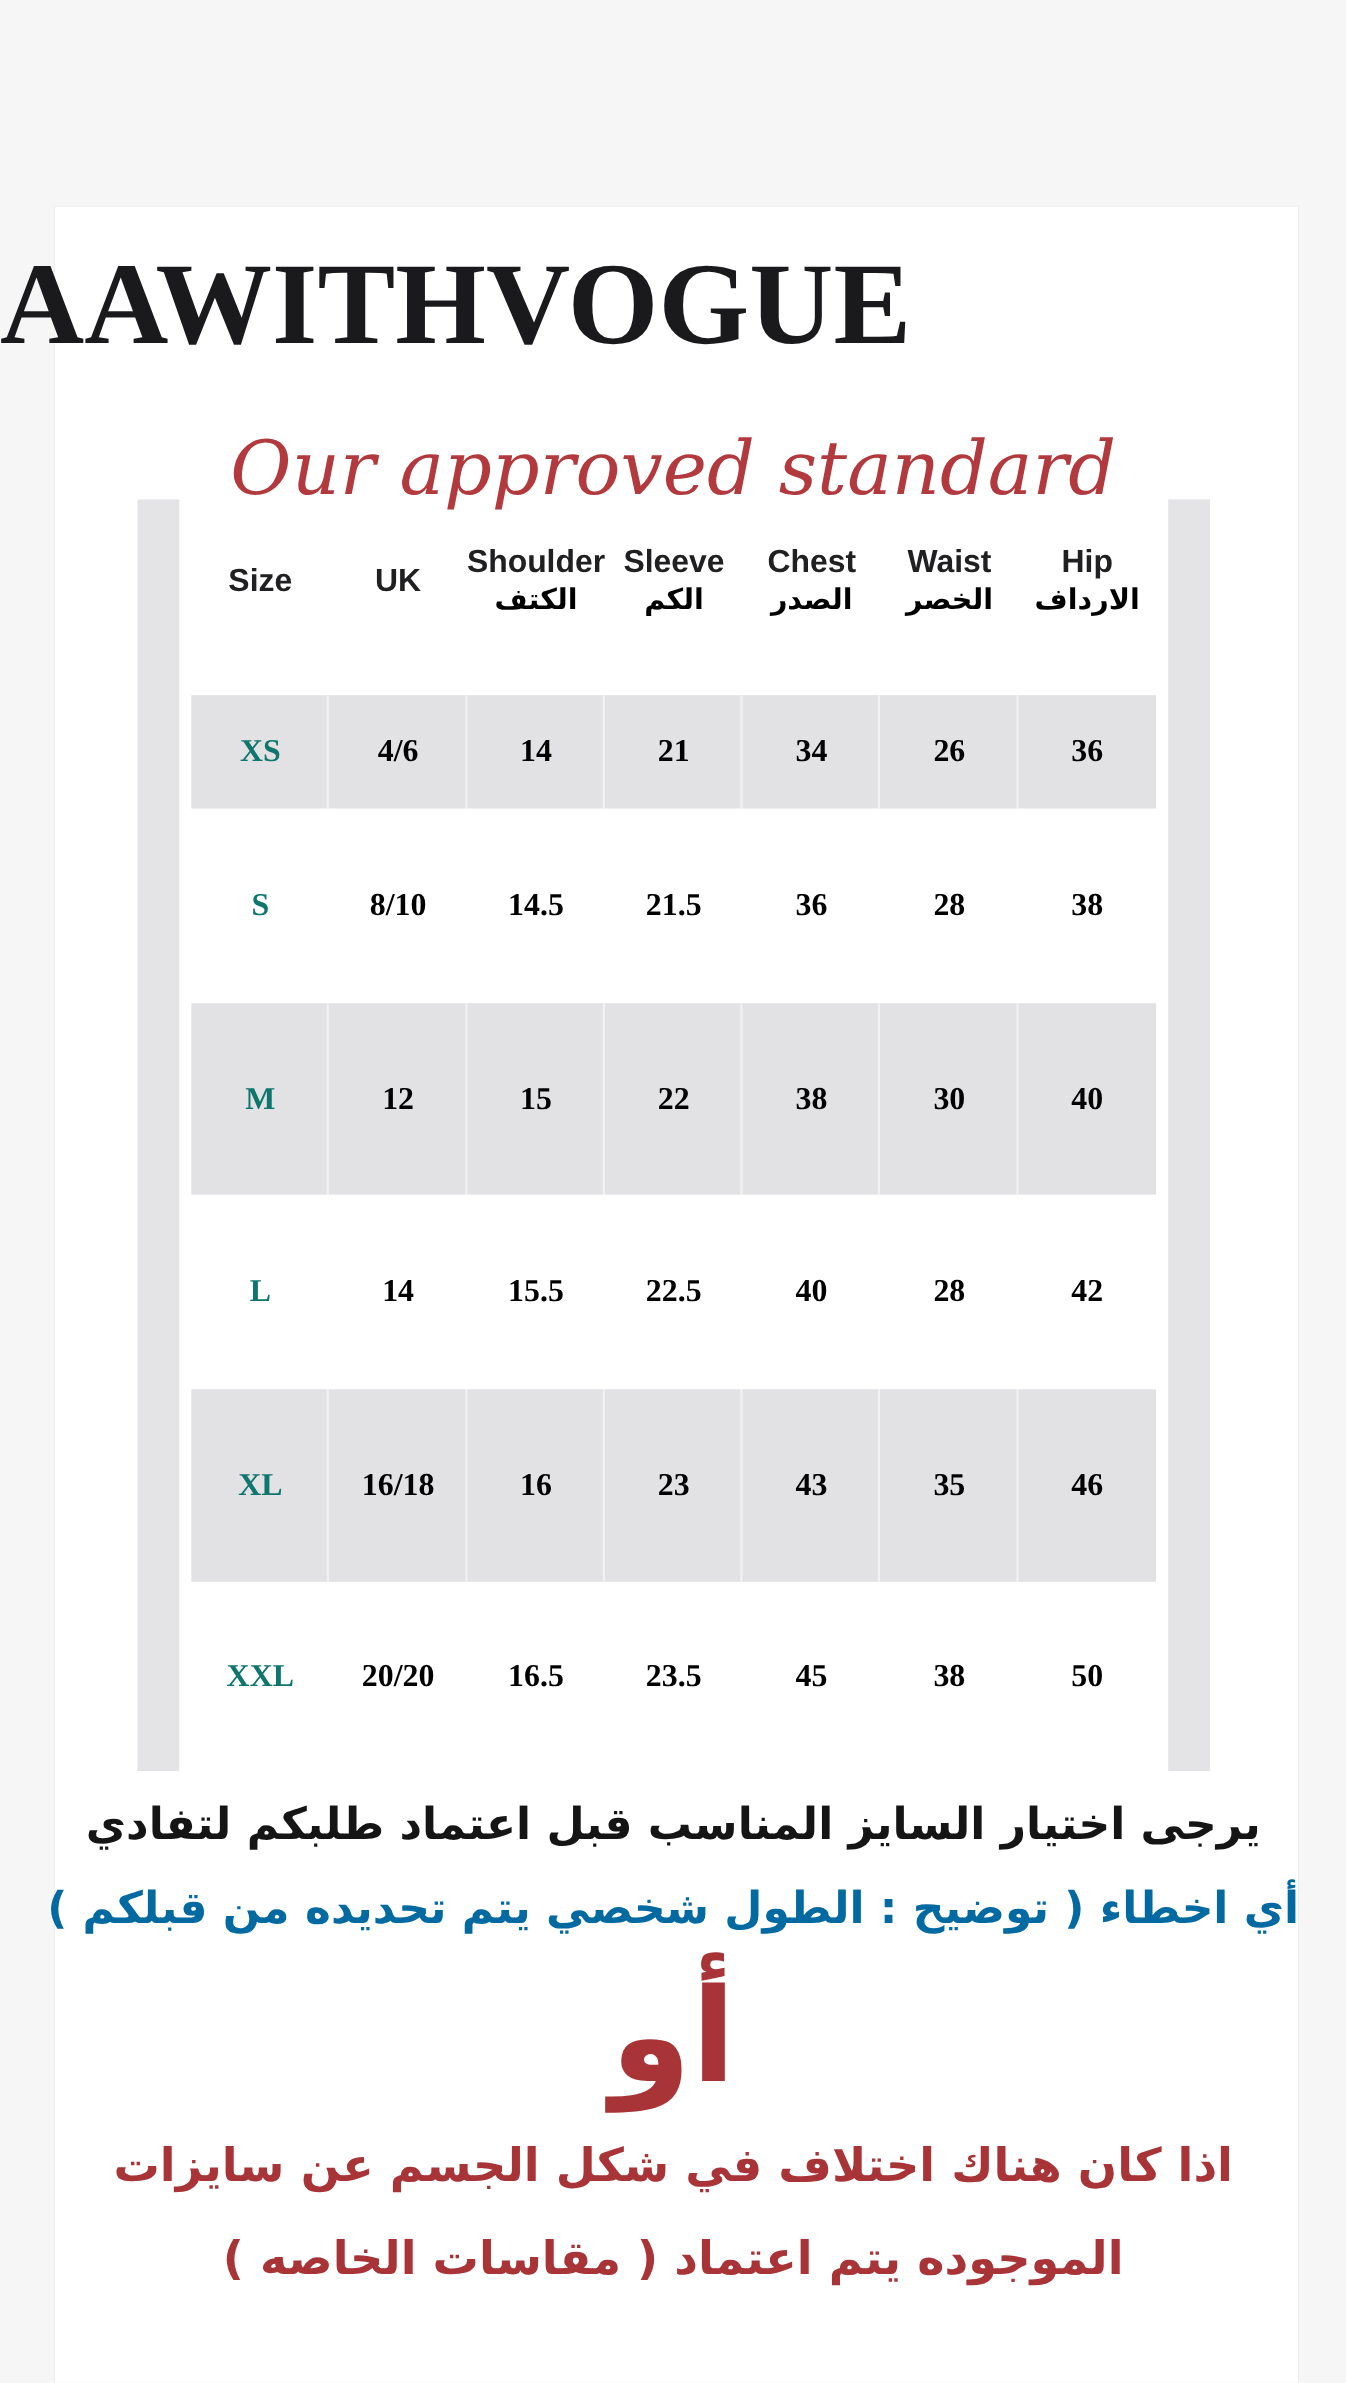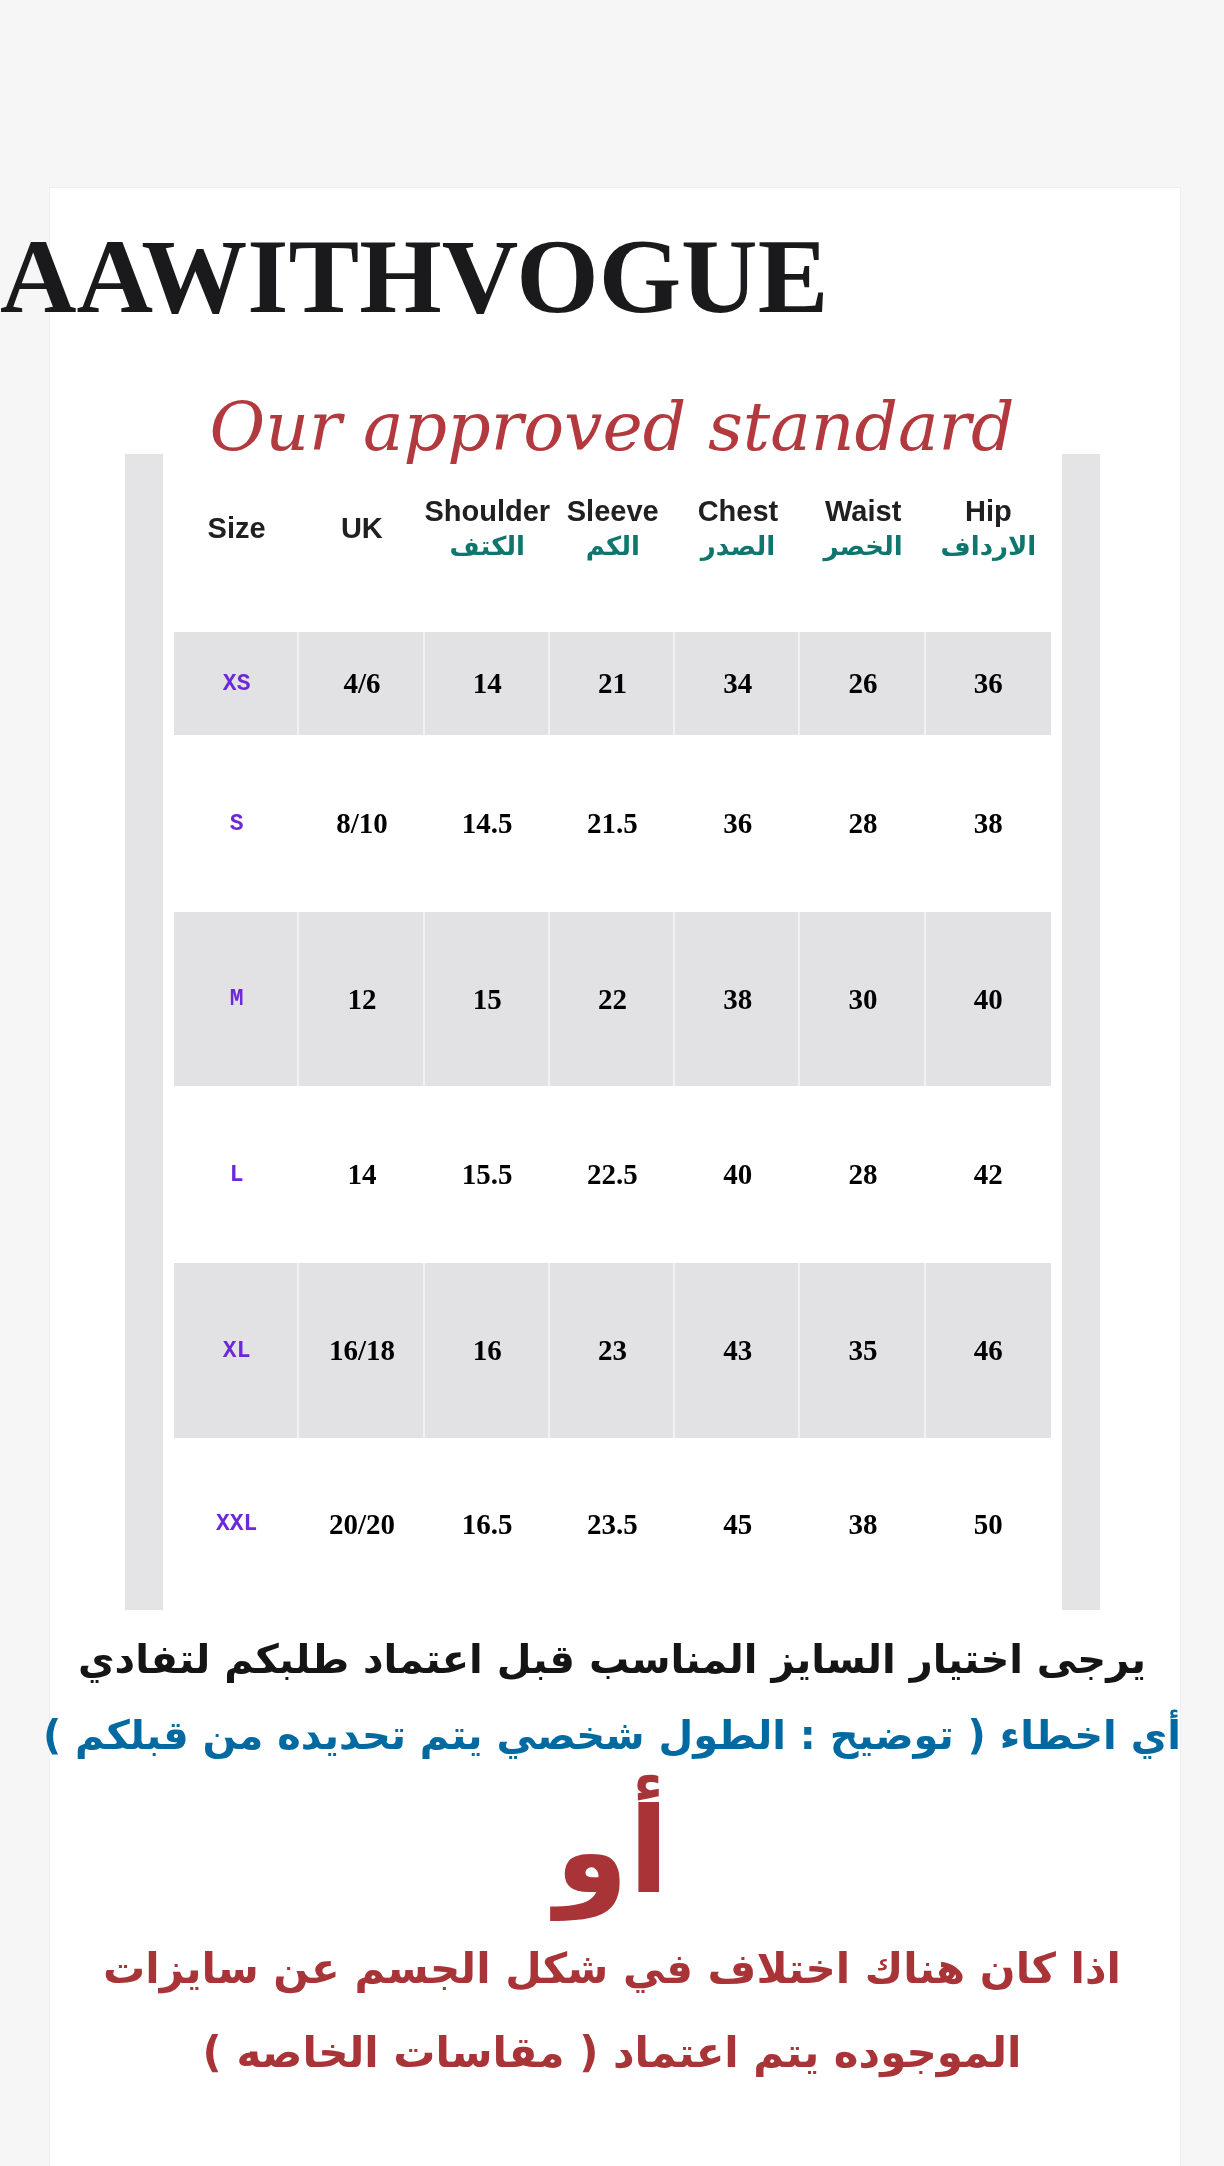"الكتف" .har { color: #0f766e -> #000000 }
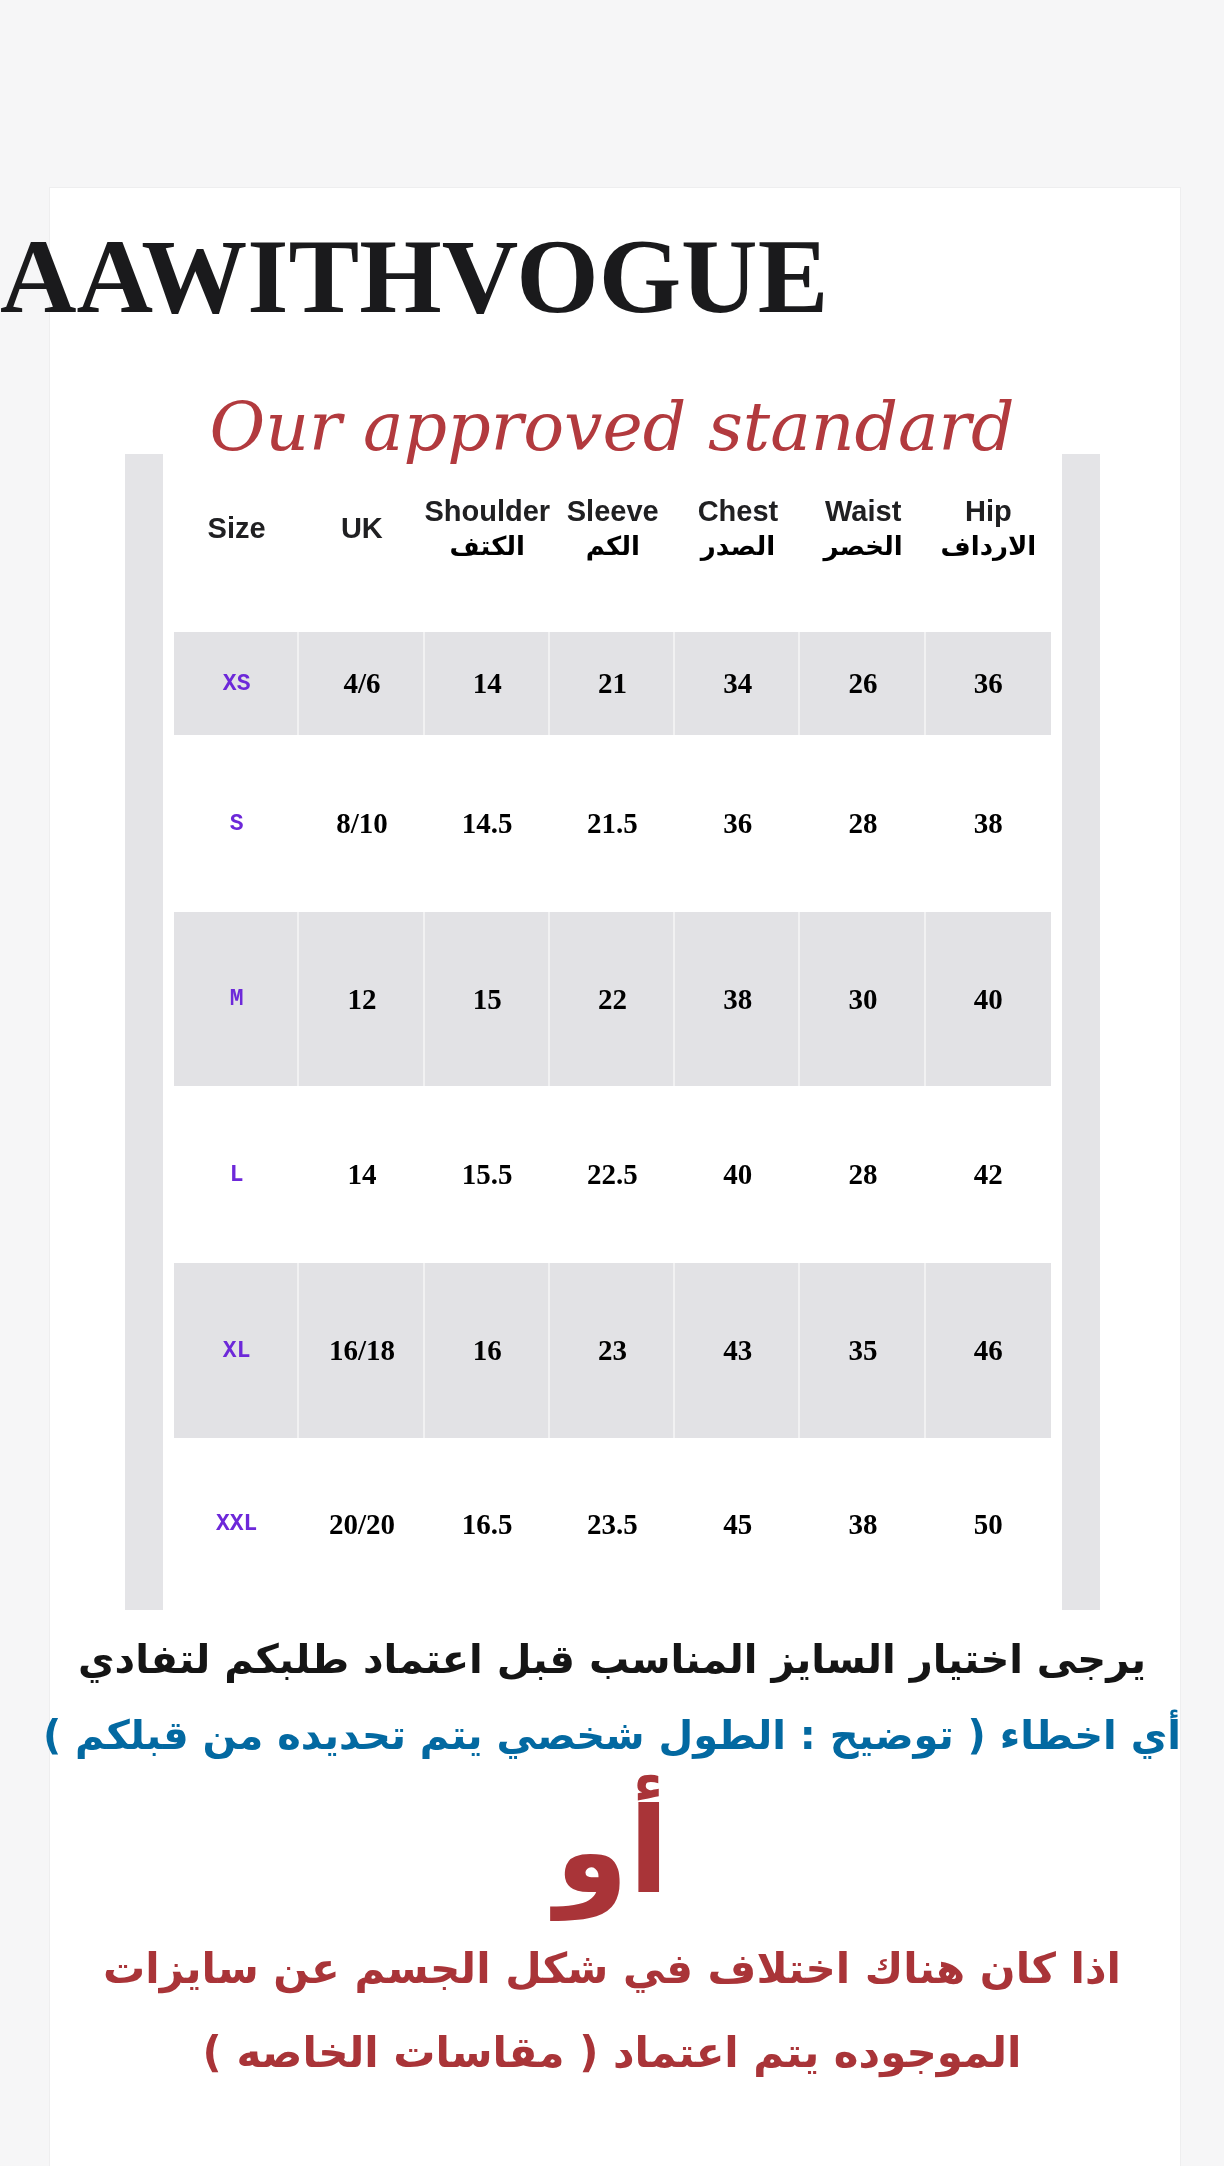"XS" .cell.size-label { color: #6d28d9 -> #0f766e; font-family: Liberation Mono, monospace -> Liberation Serif, serif; font-size: 23px -> 29px }
